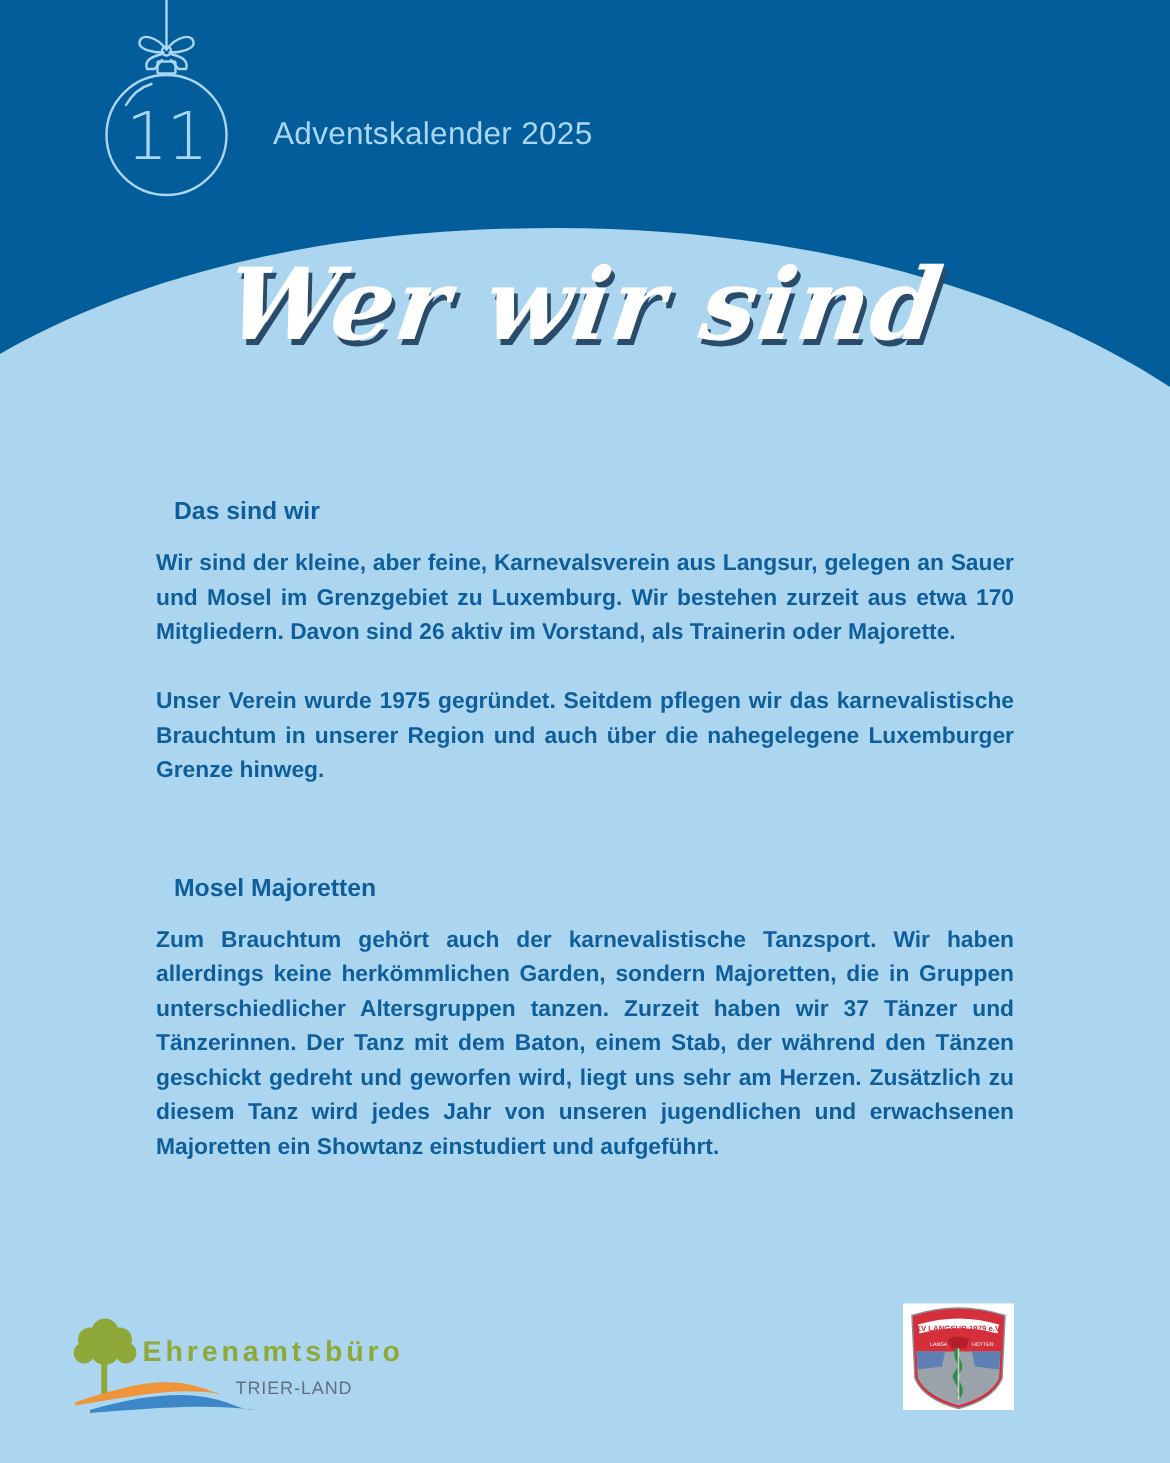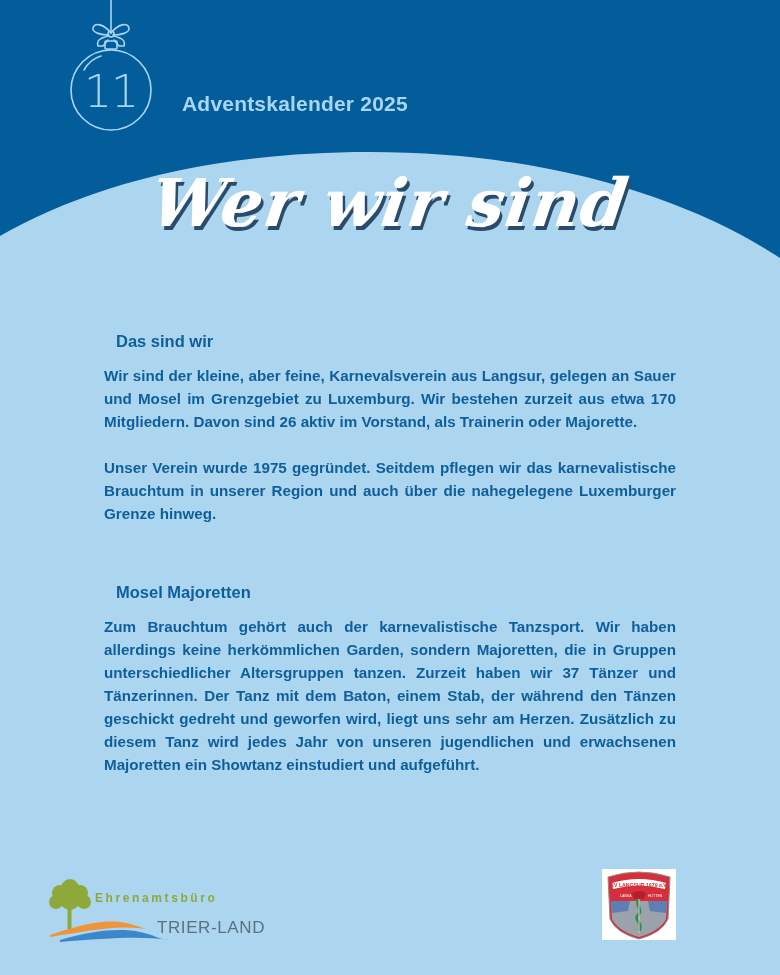"Adventskalender 2025" .kalender-title { font-weight: 700 -> 400; top: 92px -> 78px }
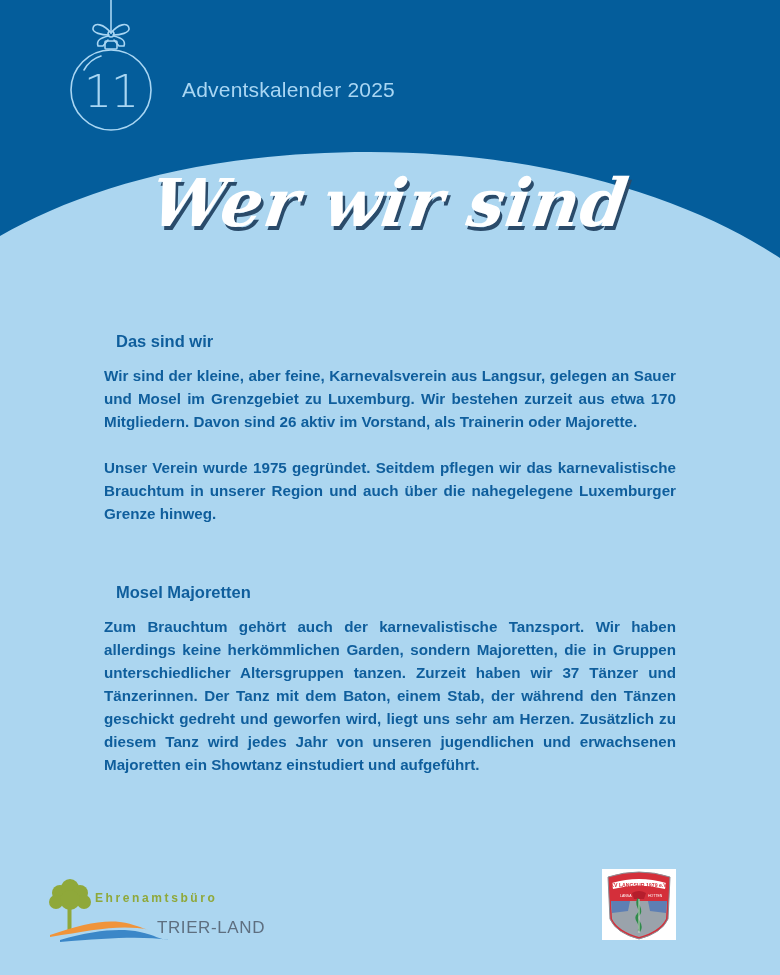"Ehrenamtsbüro" .logo-word1 { font-size: 12px -> 19px }
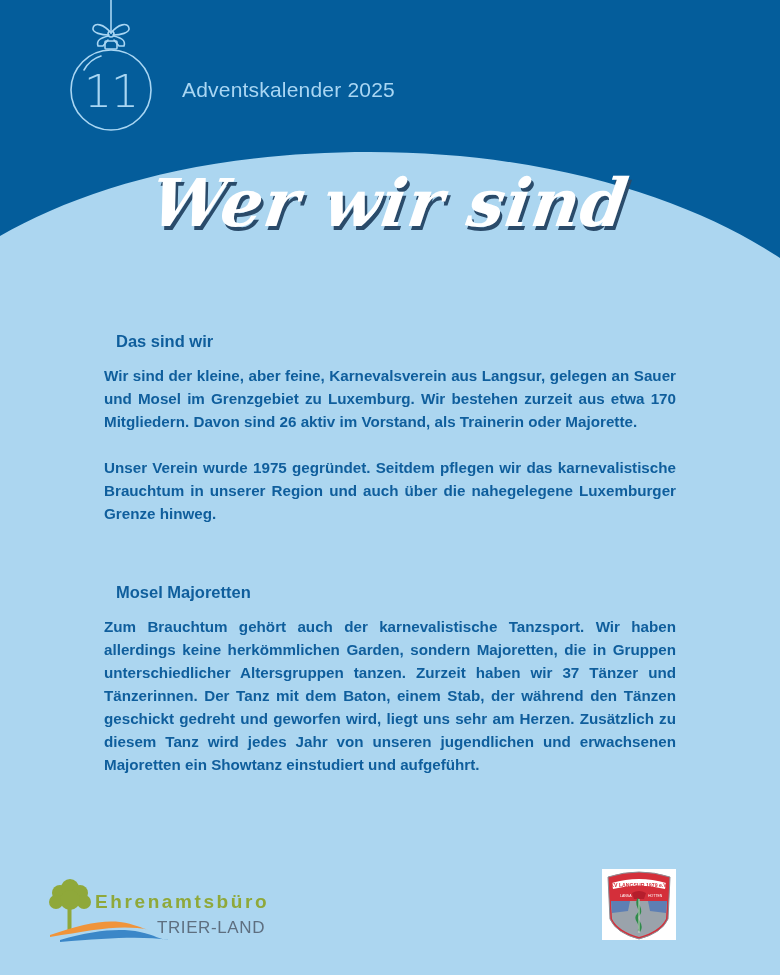"TRIER-LAND" .logo-word2 { font-size: 17px -> 12px }
